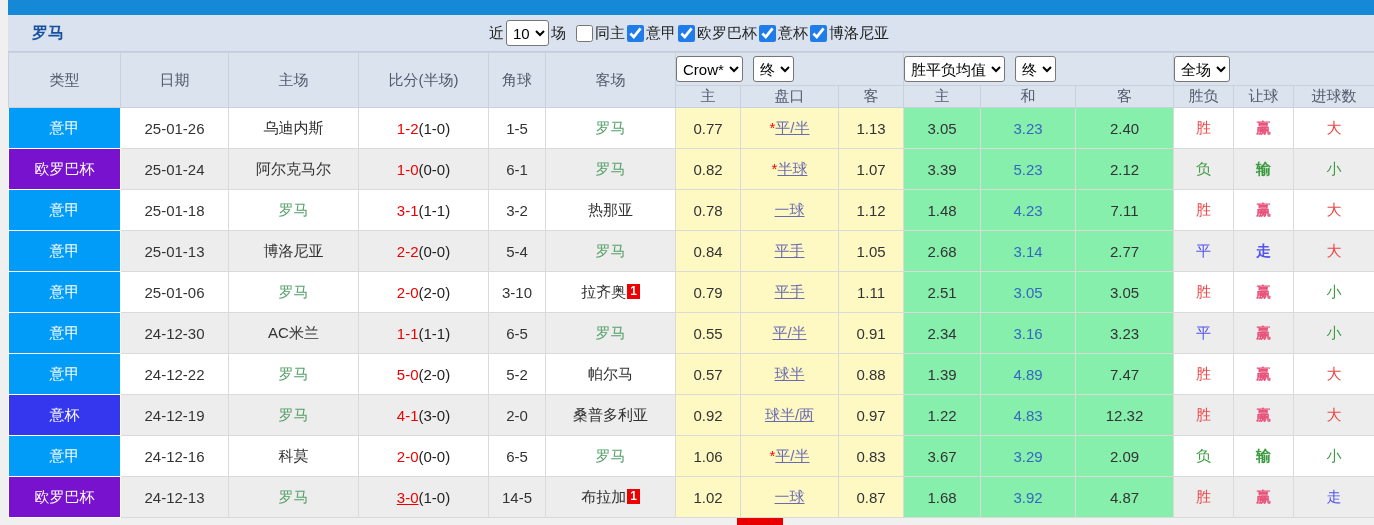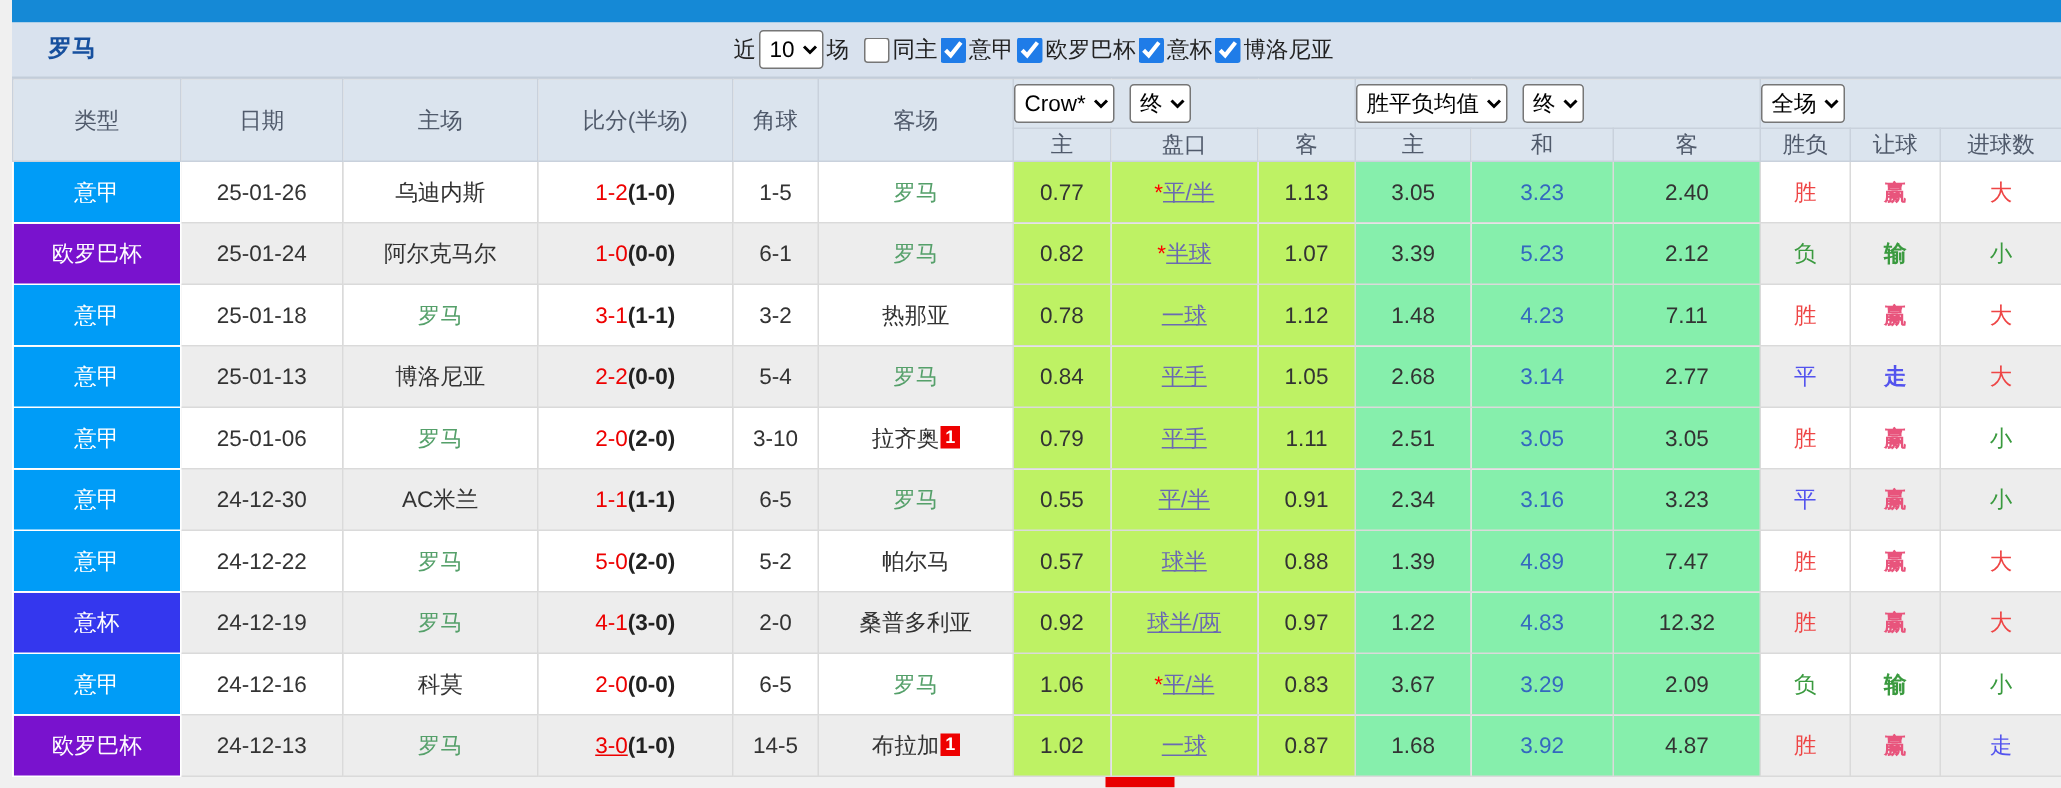"(1-0)" .half { font-weight: bold -> none }
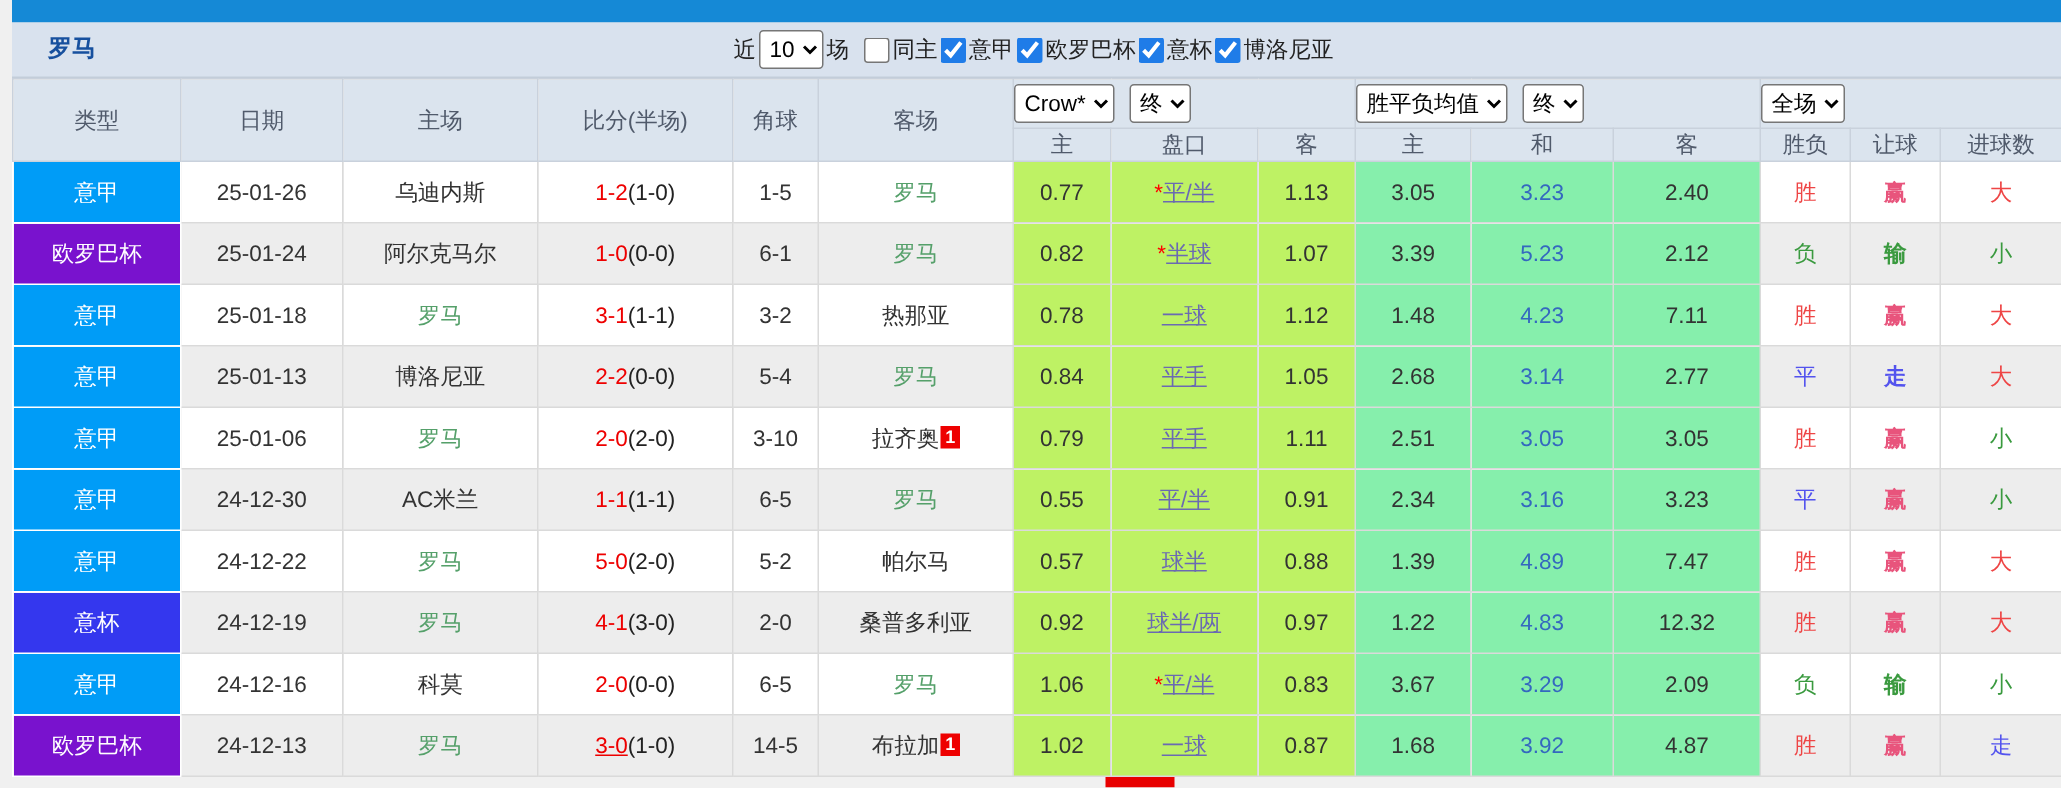"0.77" tbody td.cream { background: #bef264 -> #fef9c3 }
